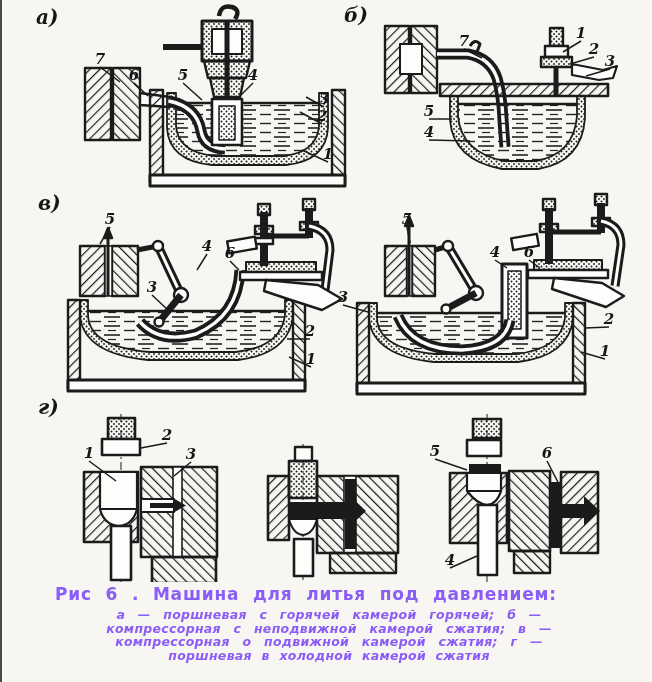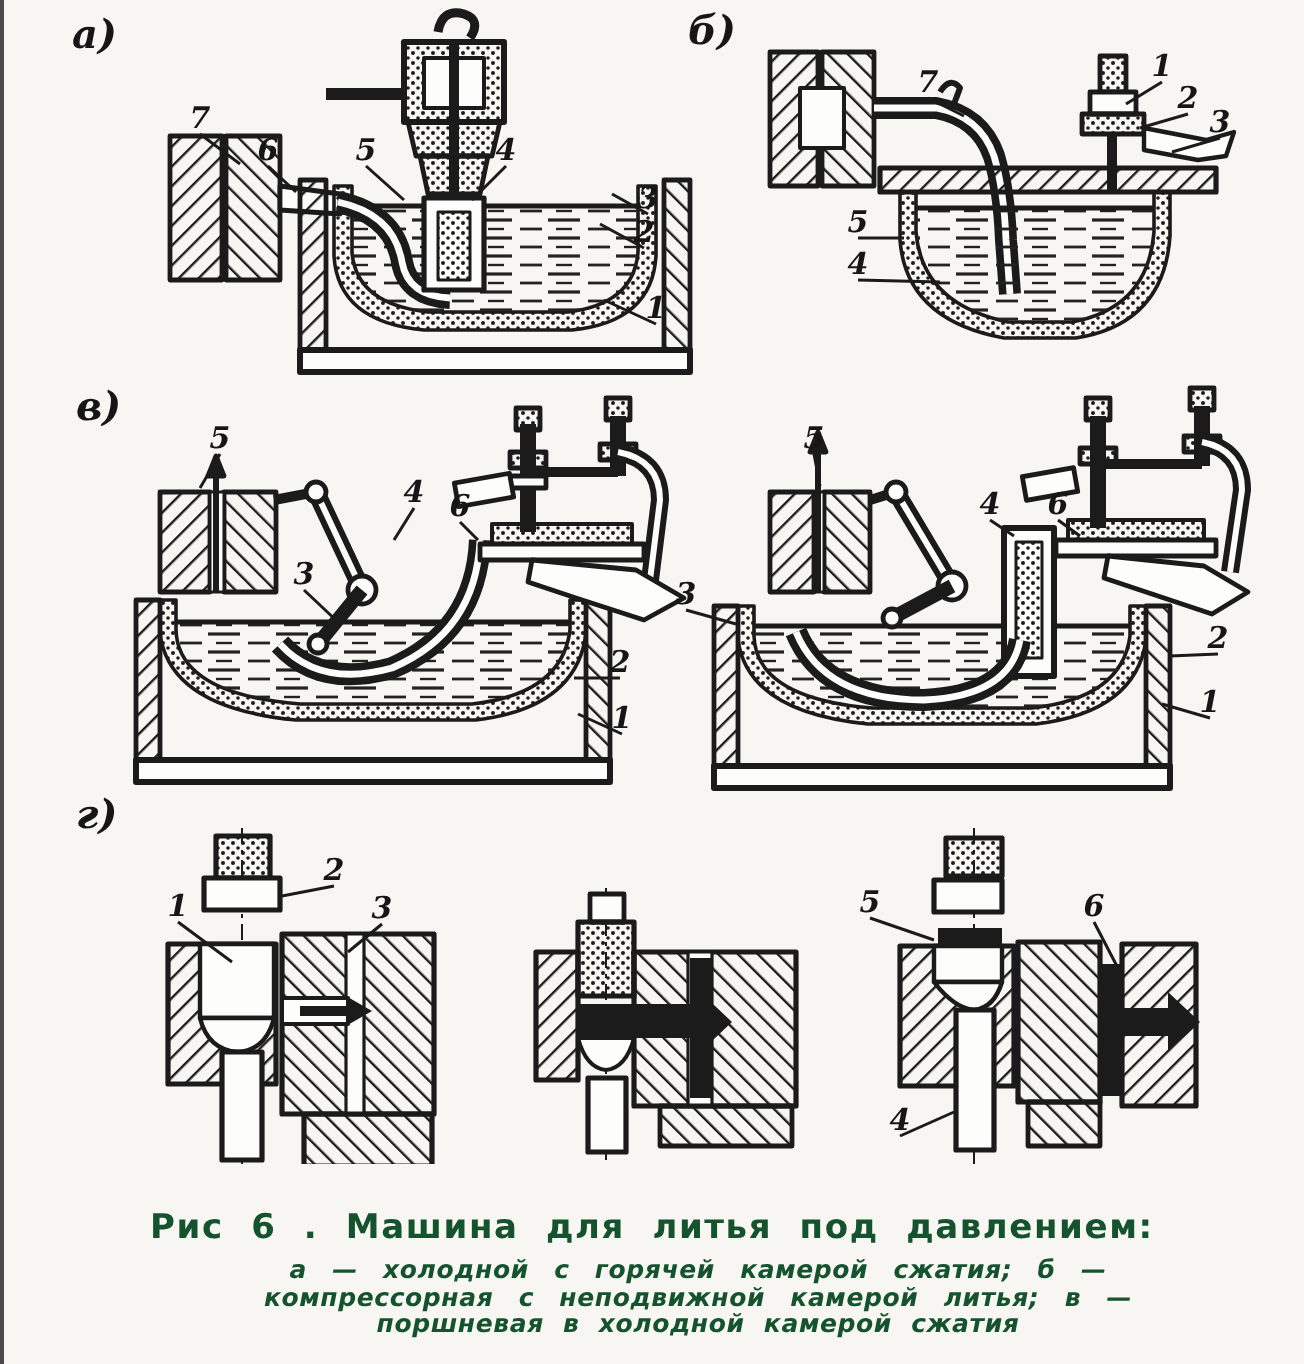"Рис 6 . Машина для" .caption { color: #14532d -> #8b5cf6; margin-left: 20px -> none; top: 604px -> 584px }
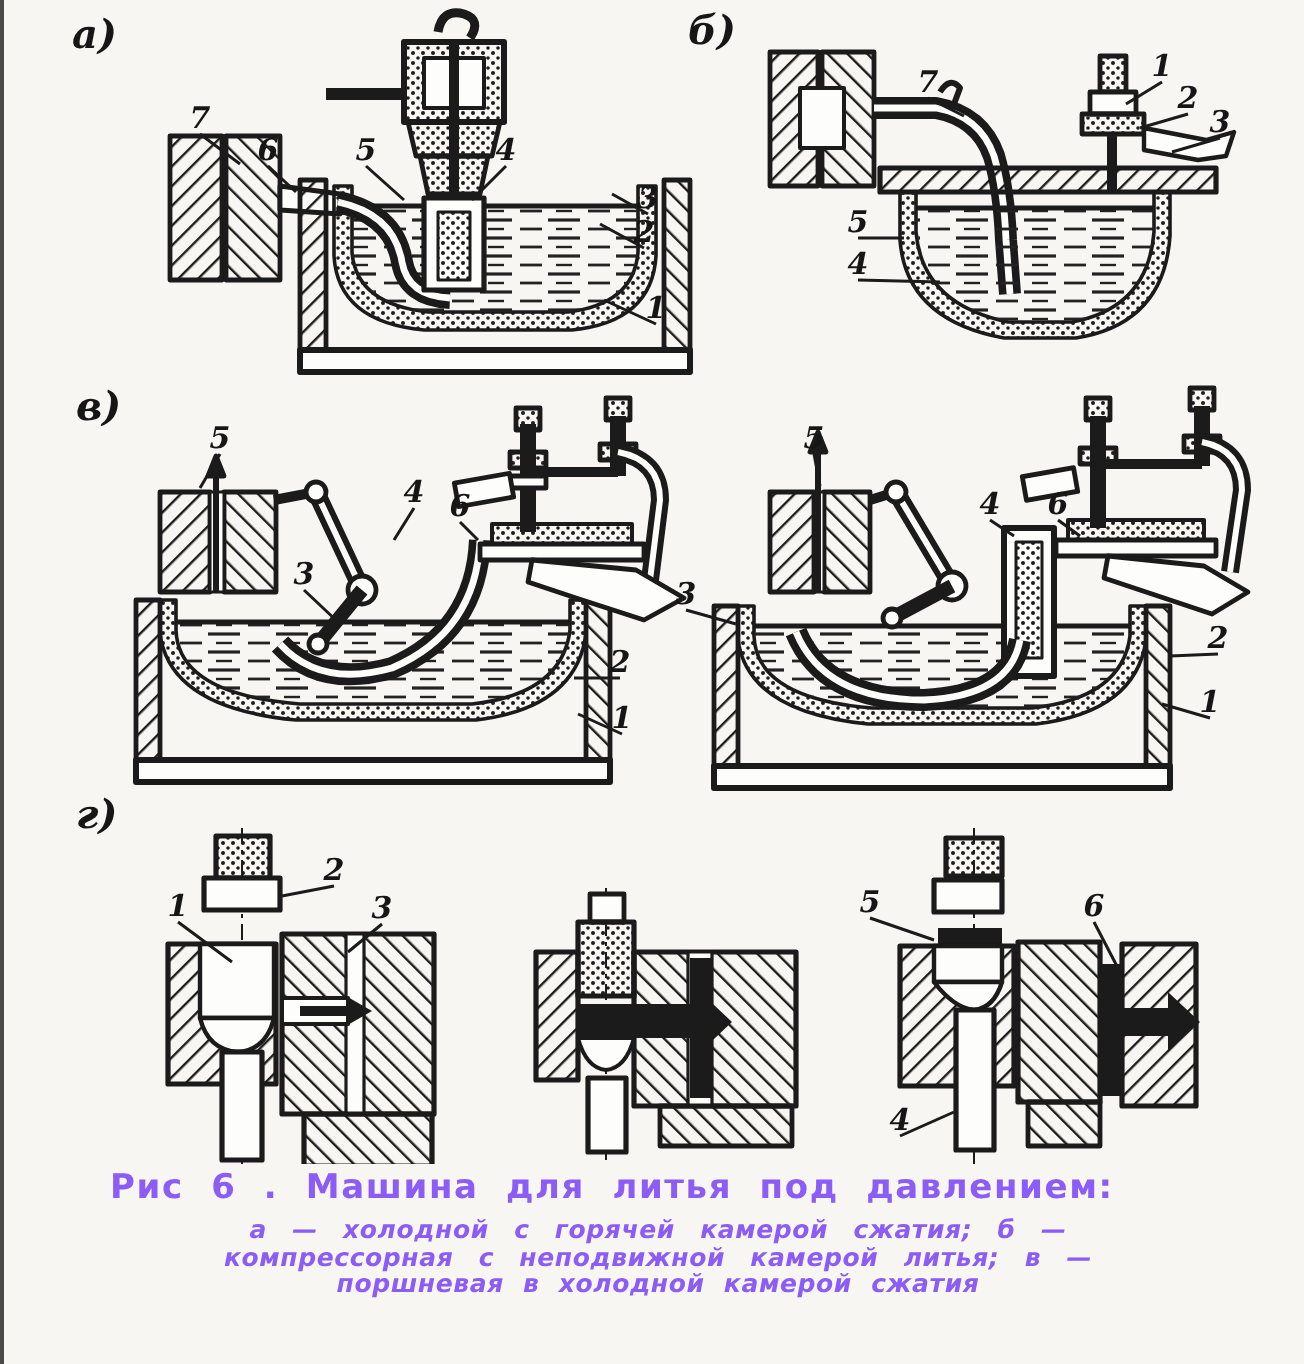"а — холодной с горячей" div.cap-line { text: холодной  с  горячей  камерой  сжатия -> поршневая  с  горячей  камерой  горячей }
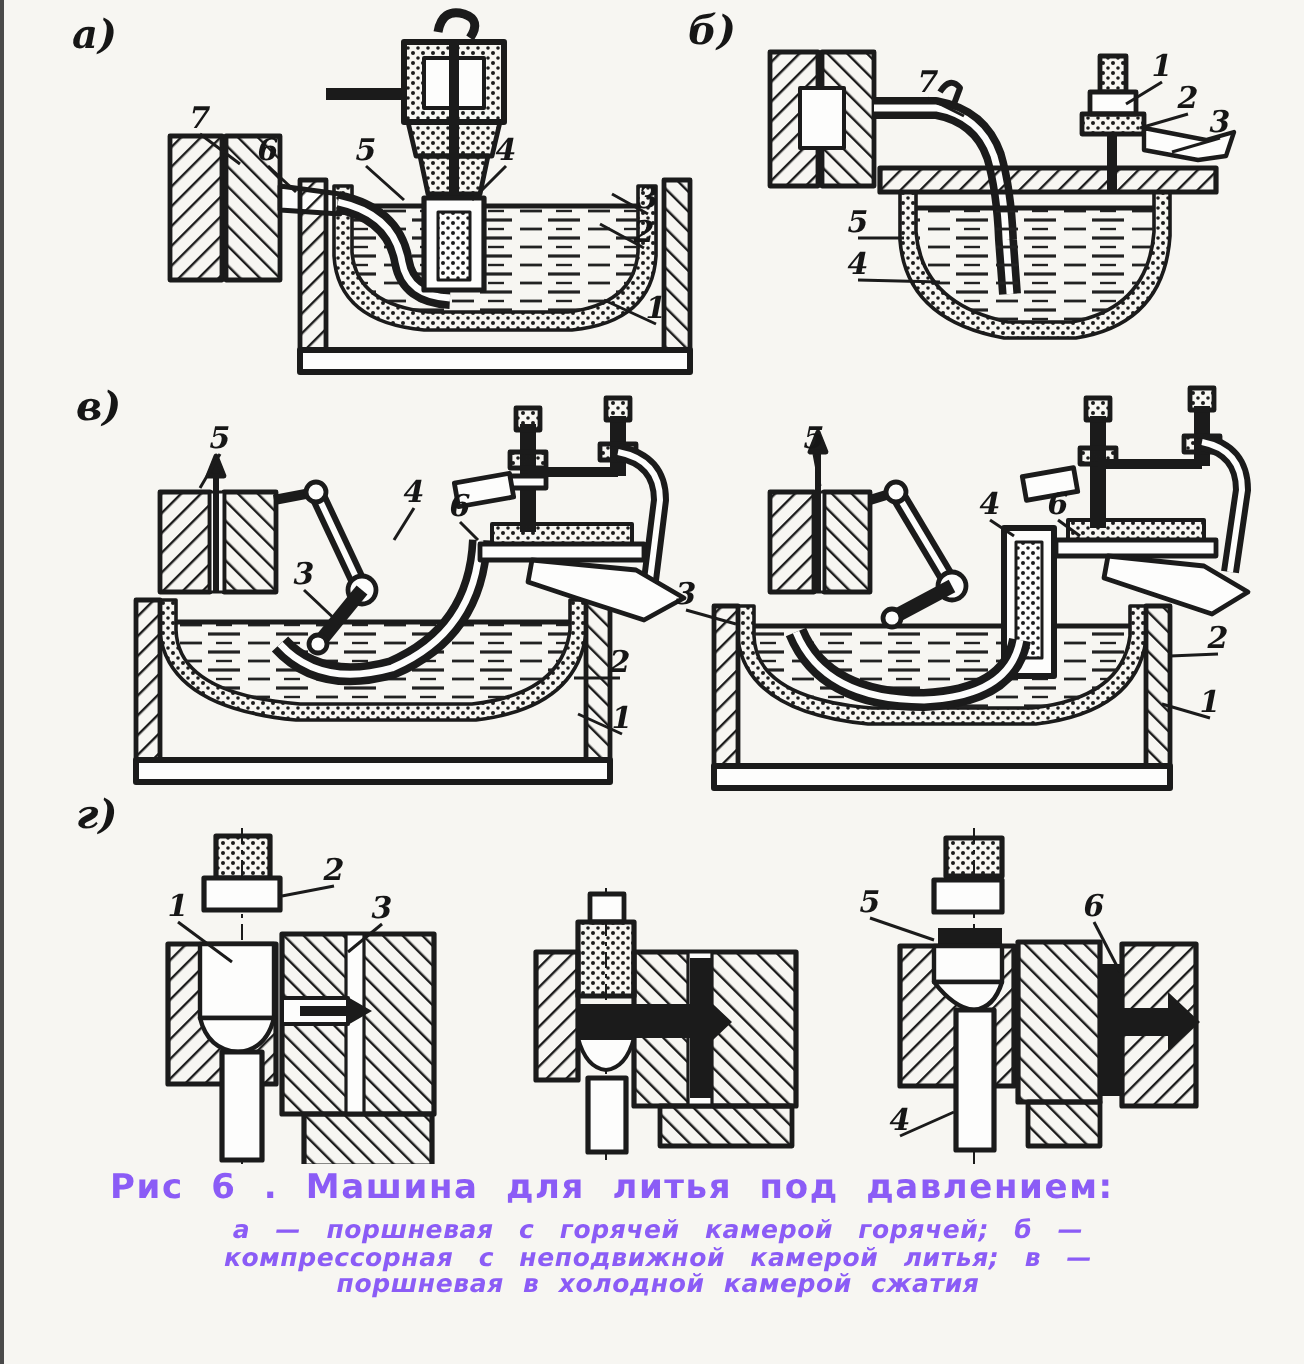"компрессорная с неподвижной камерой" div.cap-line { text: литья -> сжатия }
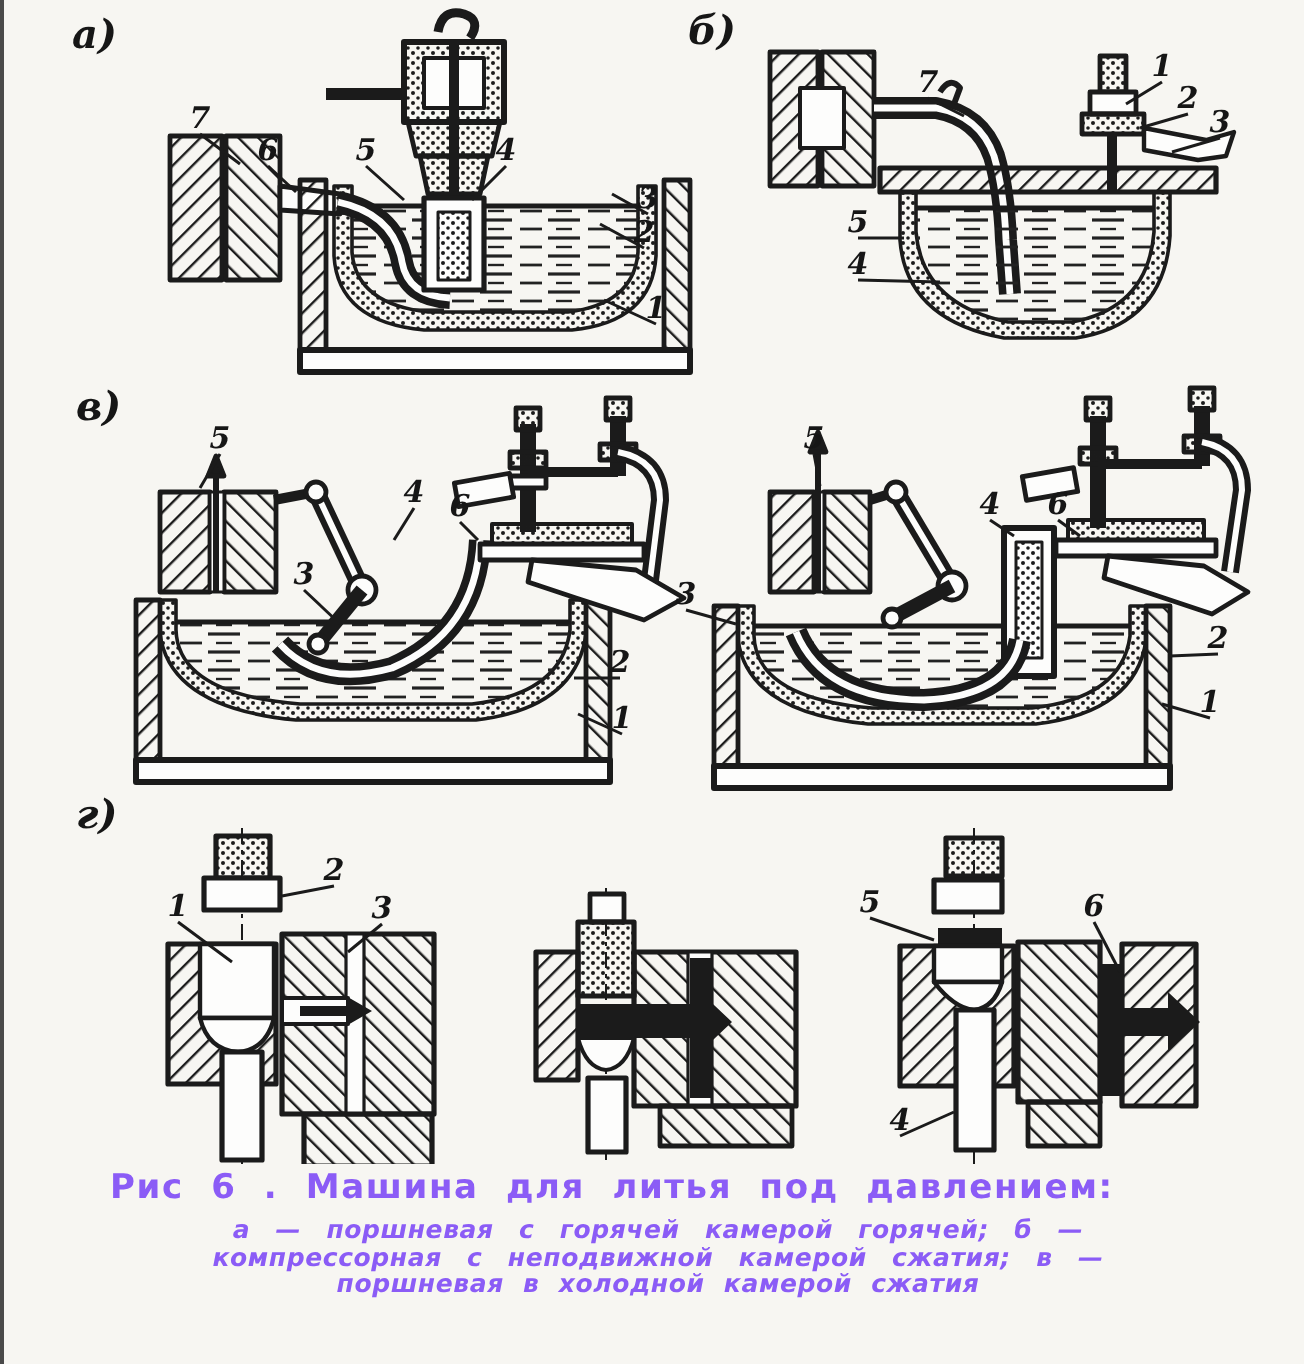"компрессорная о подвижной камерой" div.cap-line { html: none -> <div>компрессорная о подвижной камерой сжатия; г —</div> }
